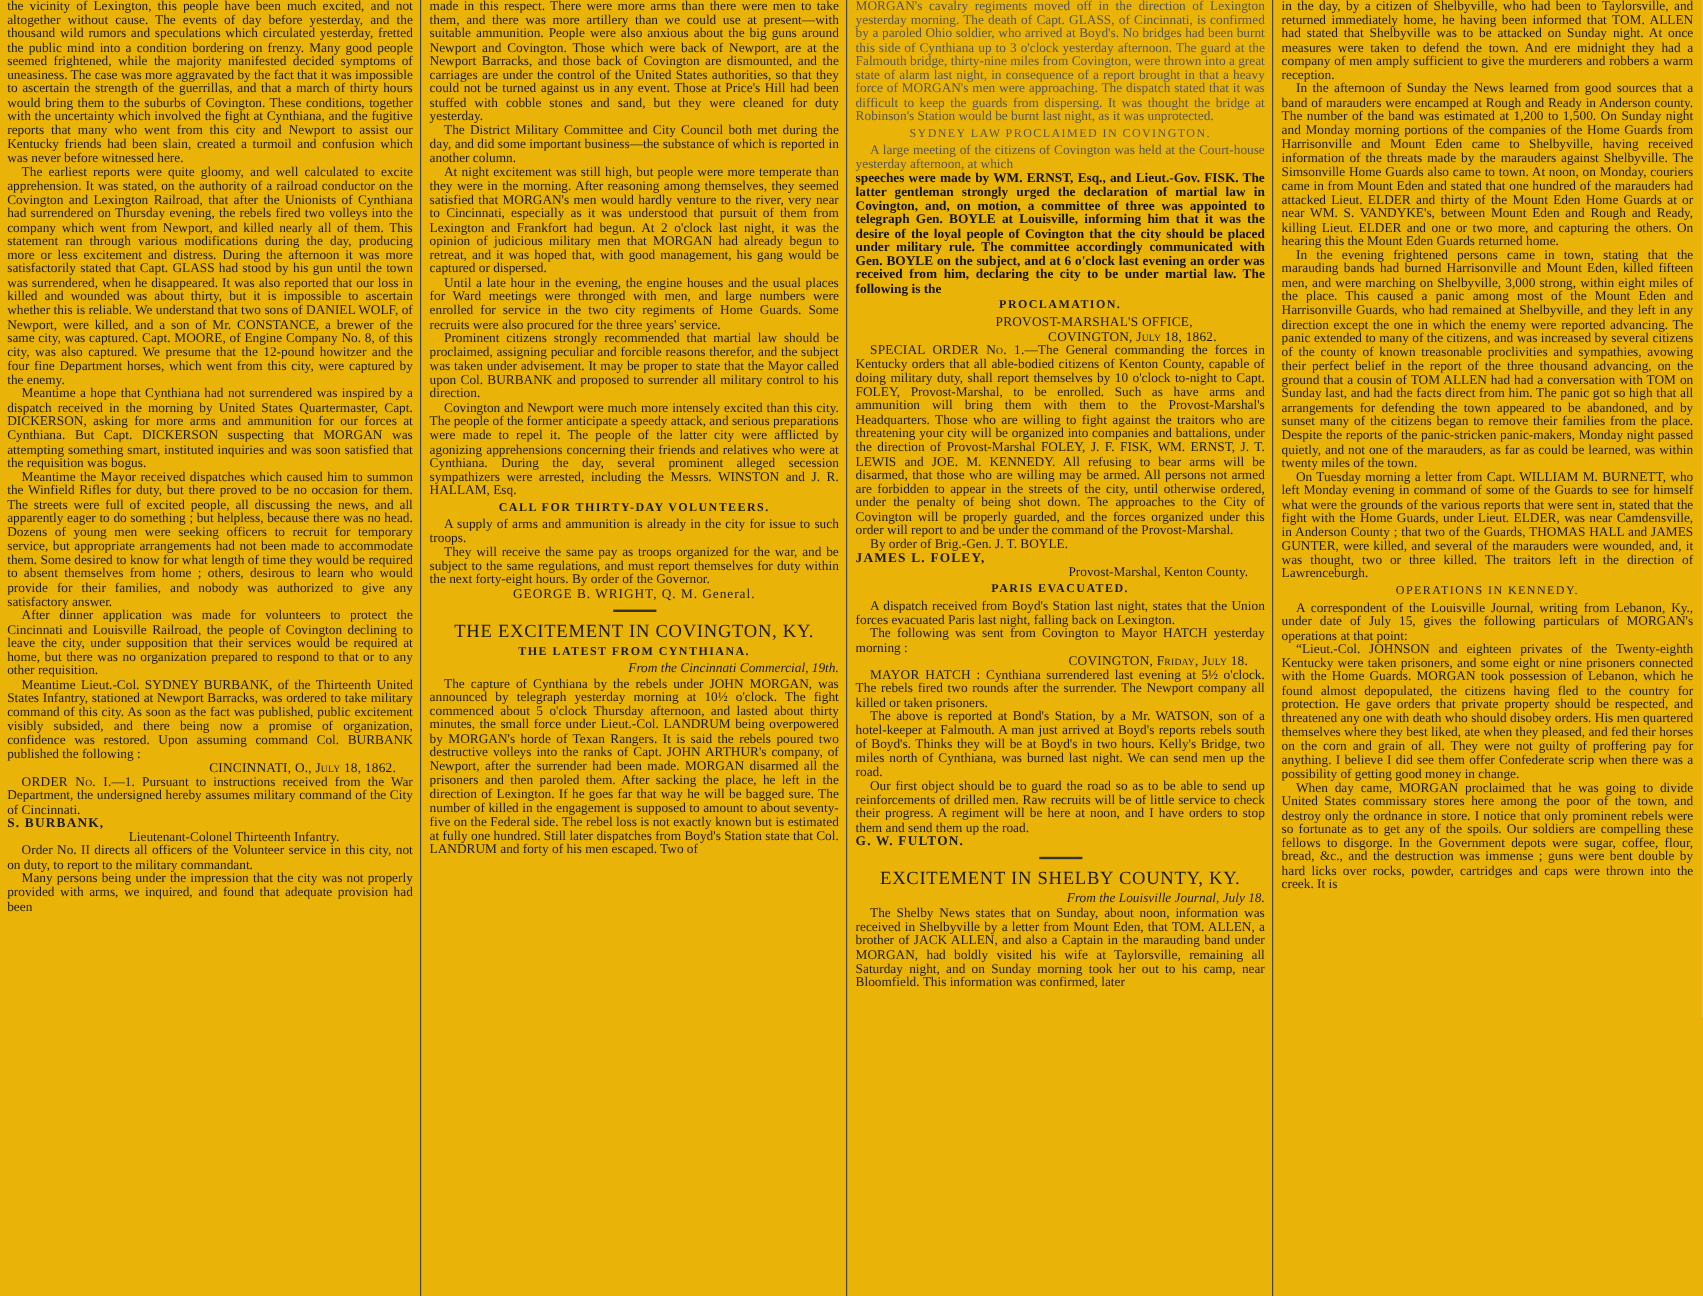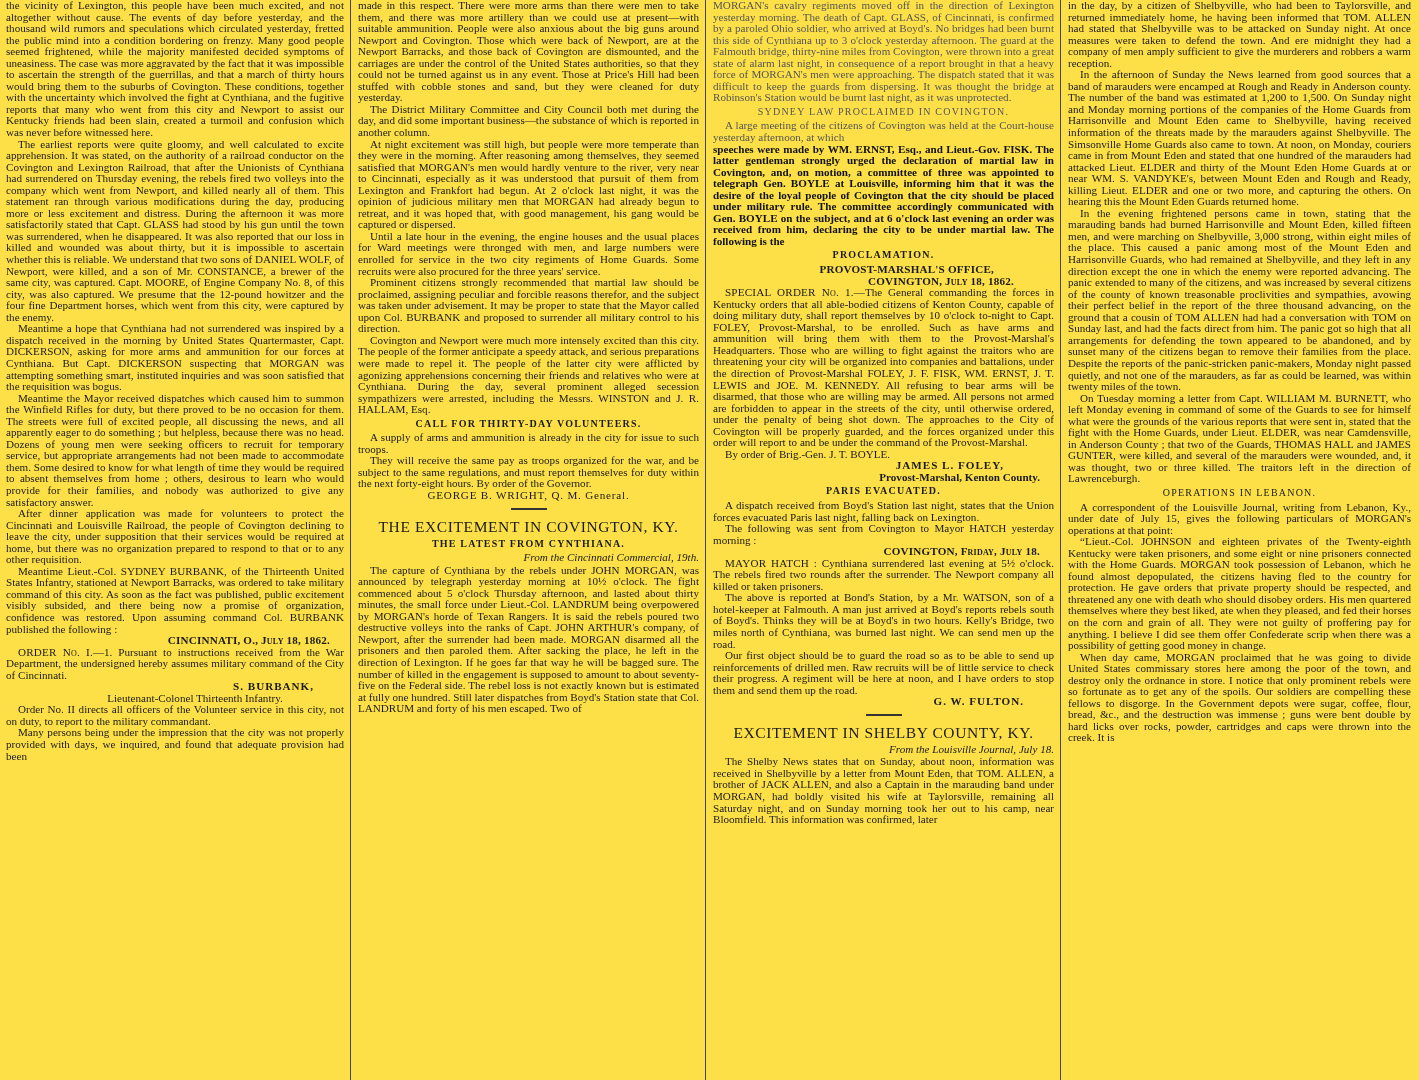"the vicinity of Lexington, this" .page { background: #fde047 -> #eab308 }
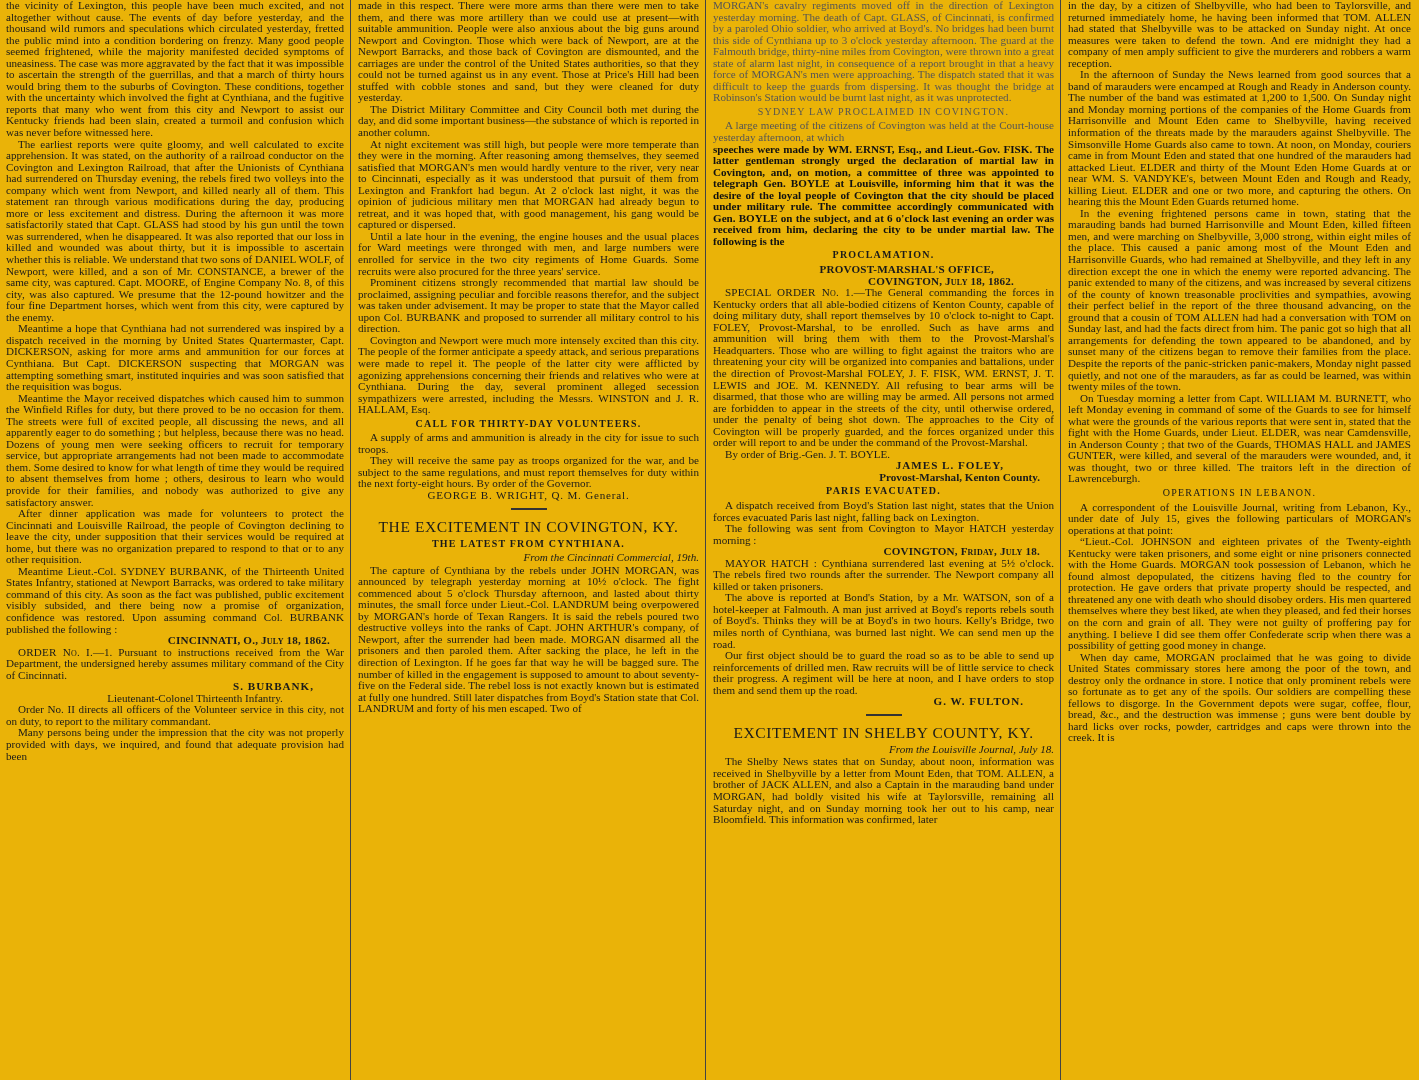"PROVOST-MARSHAL'S OFFICE," .right { font-weight: bold -> none }
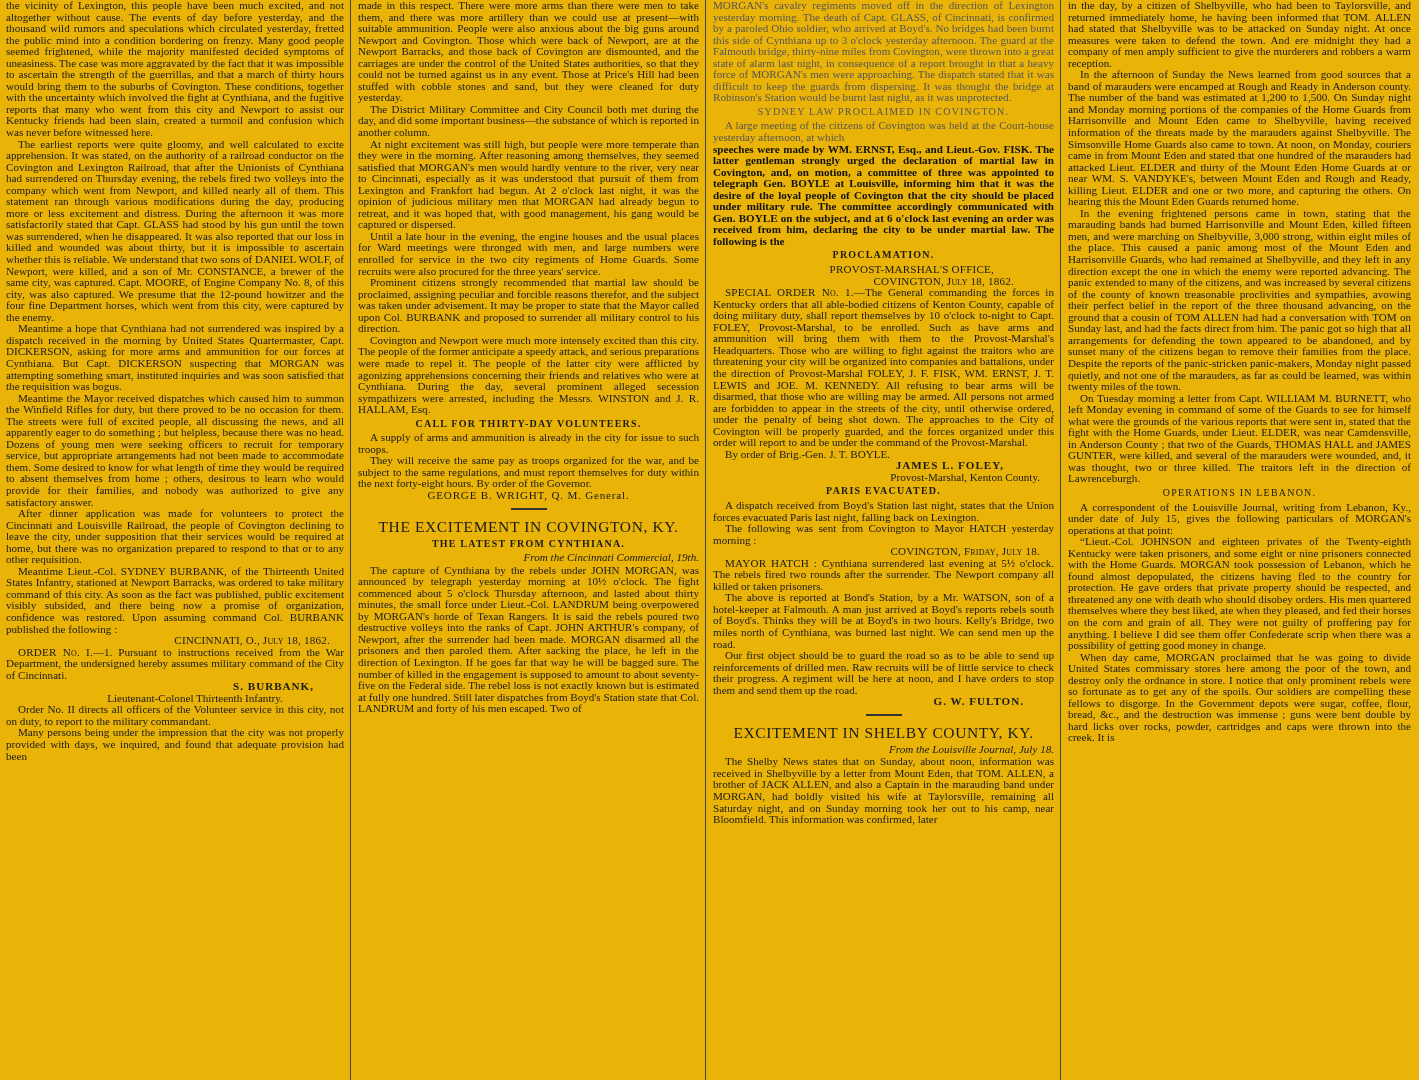"JAMES L. FOLEY," .signature { text-align: right -> left }
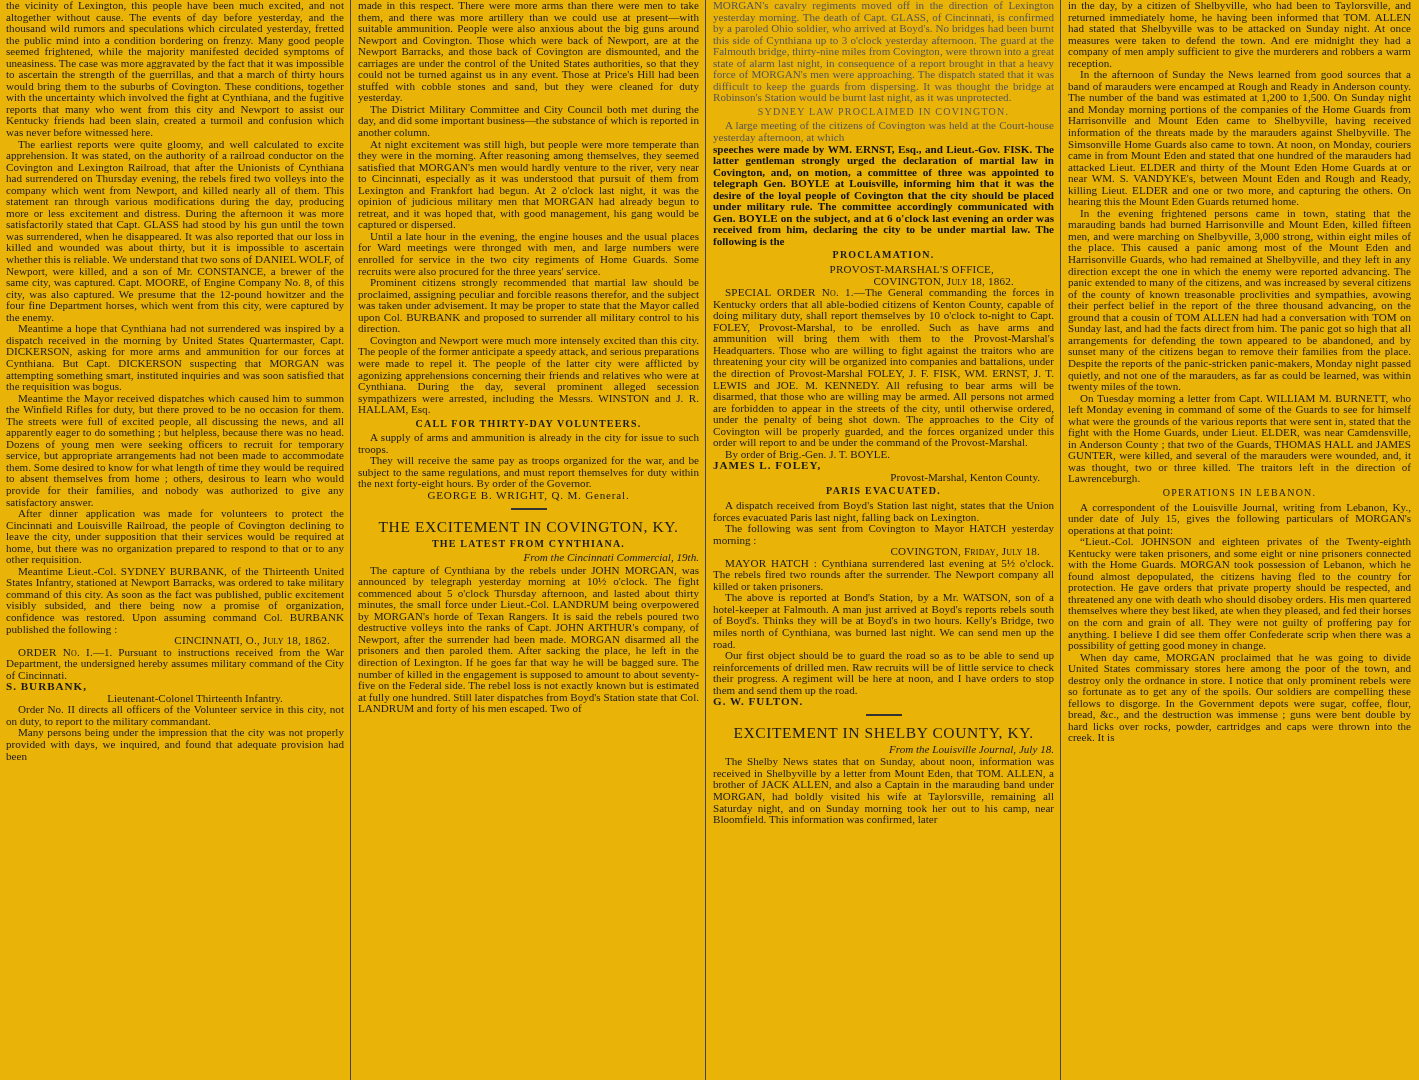"OPERATIONS IN LEBANON." p.sub-head { text: LEBANON -> KENNEDY }
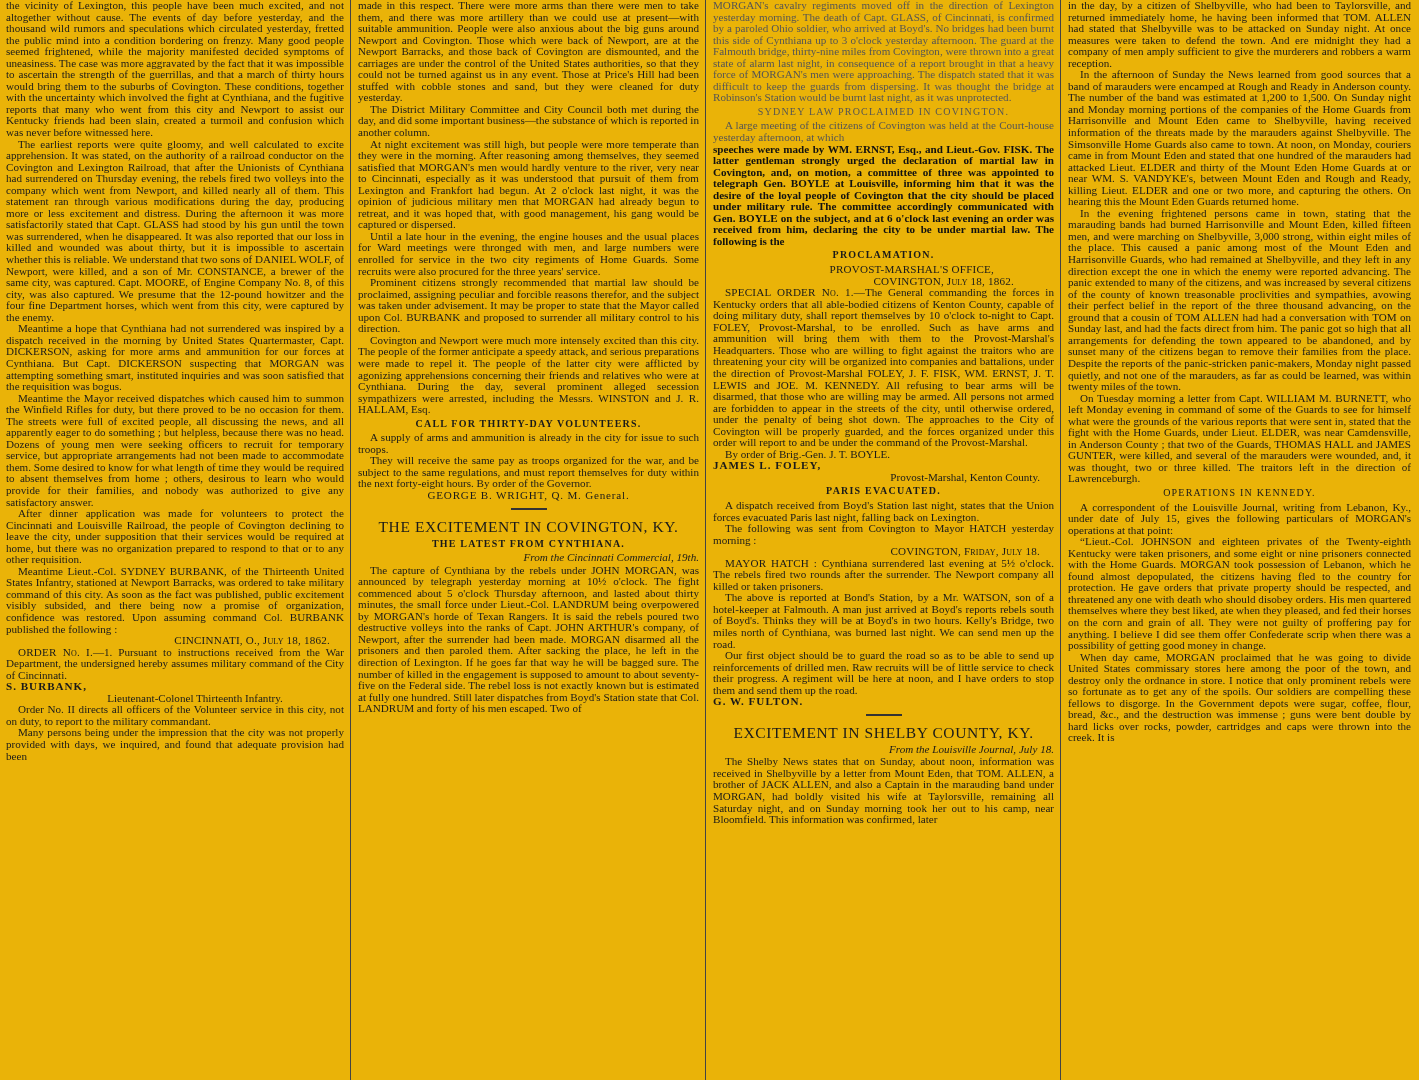"Many persons being under the" p { text: days -> arms }
